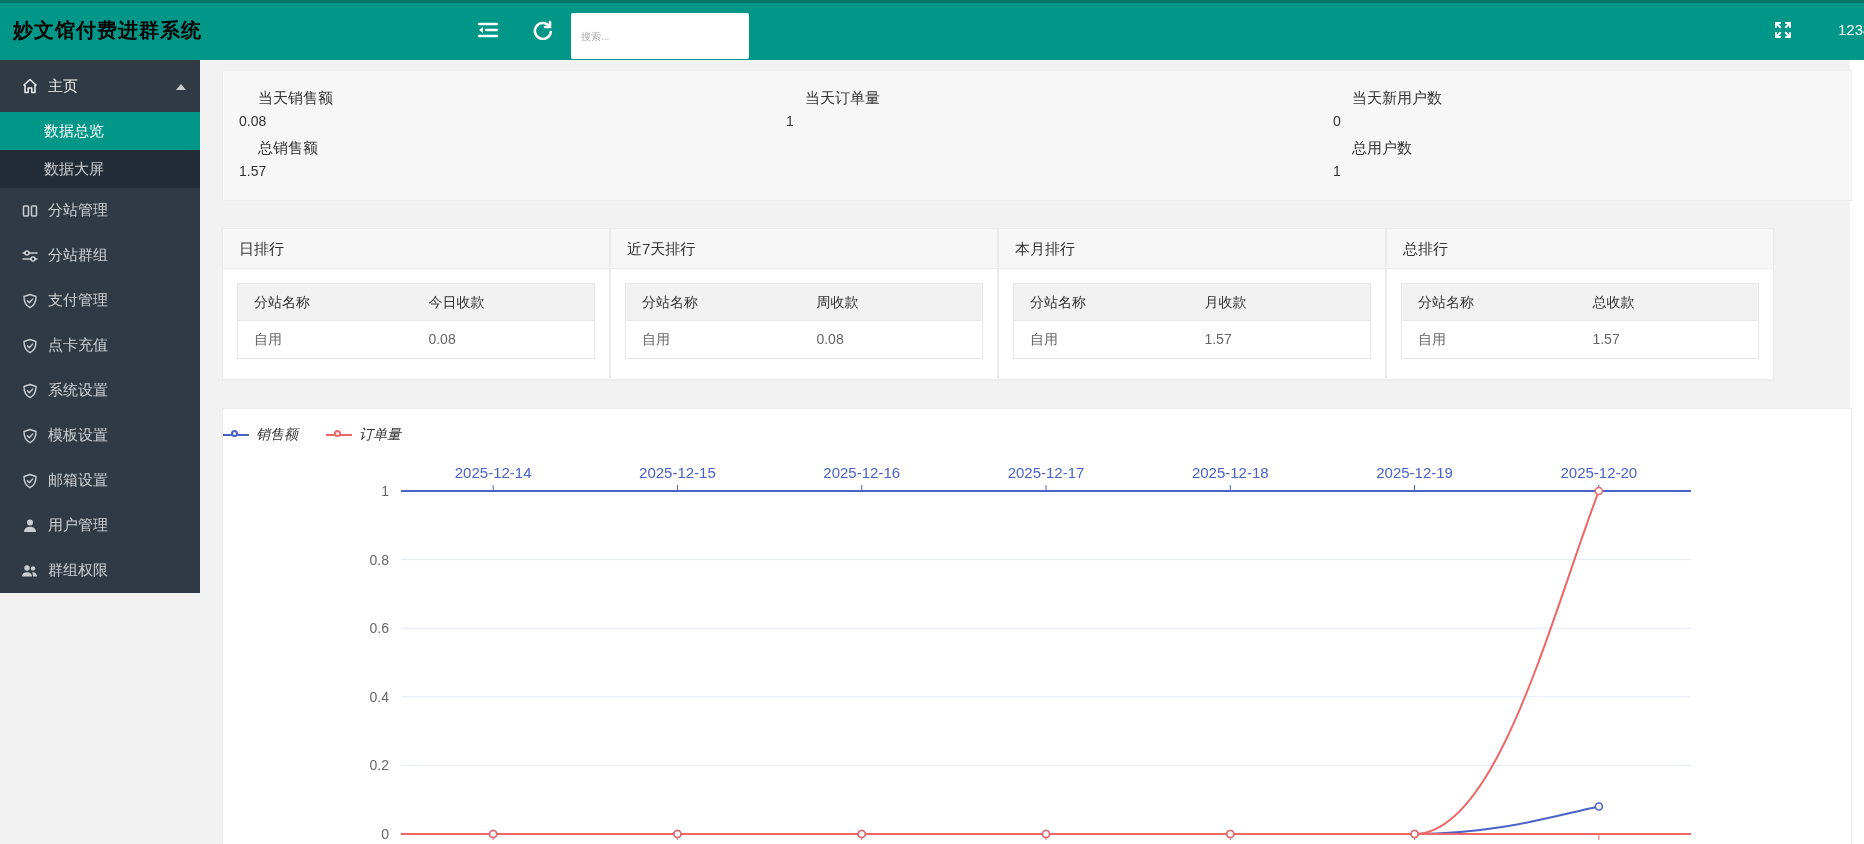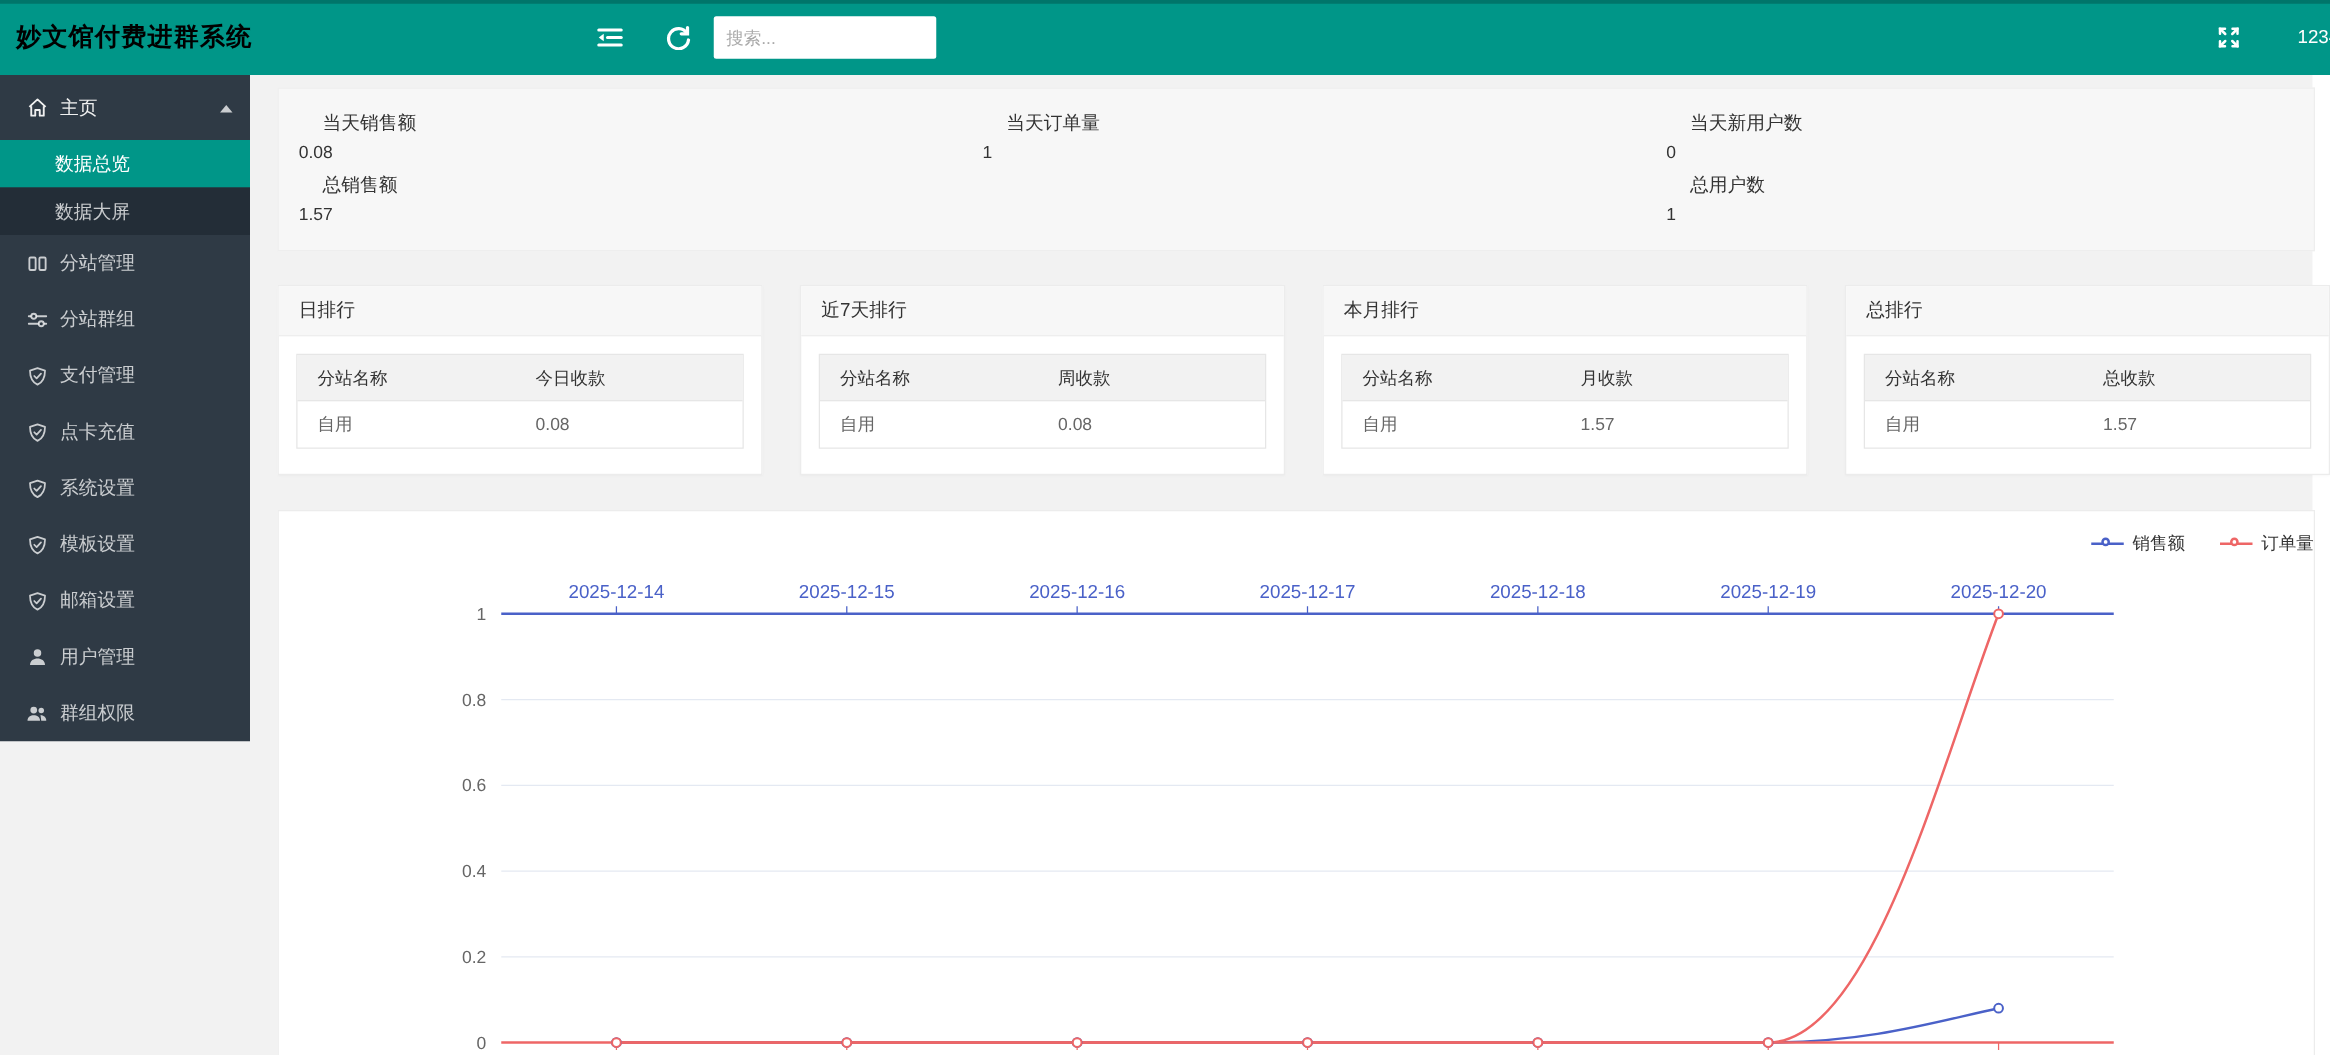"搜索..." .search-box { font-size: 14px -> 10px; height: 34px -> 46px }
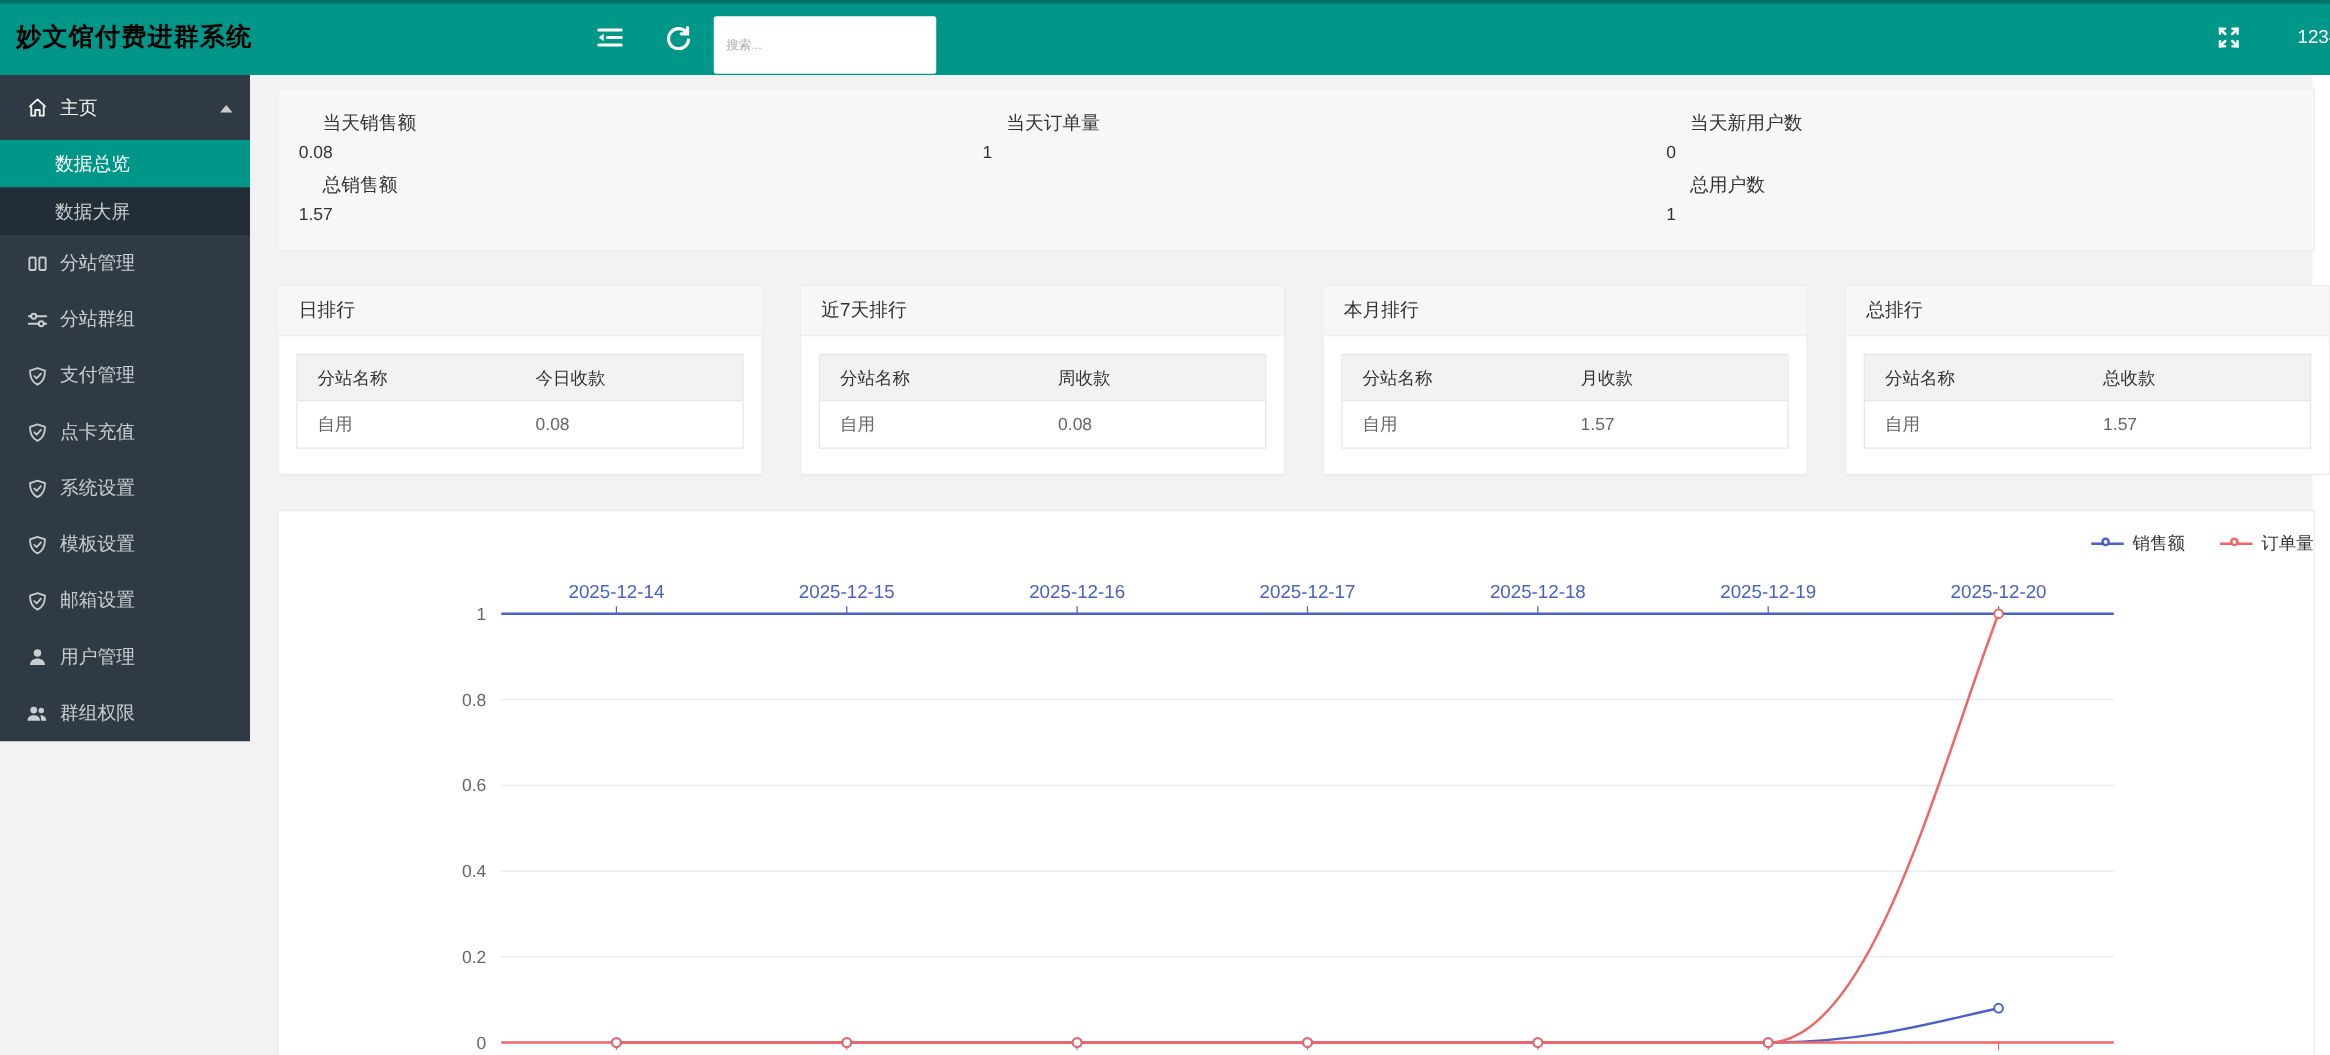"日排行" .rank-row { gap: 30px -> none }
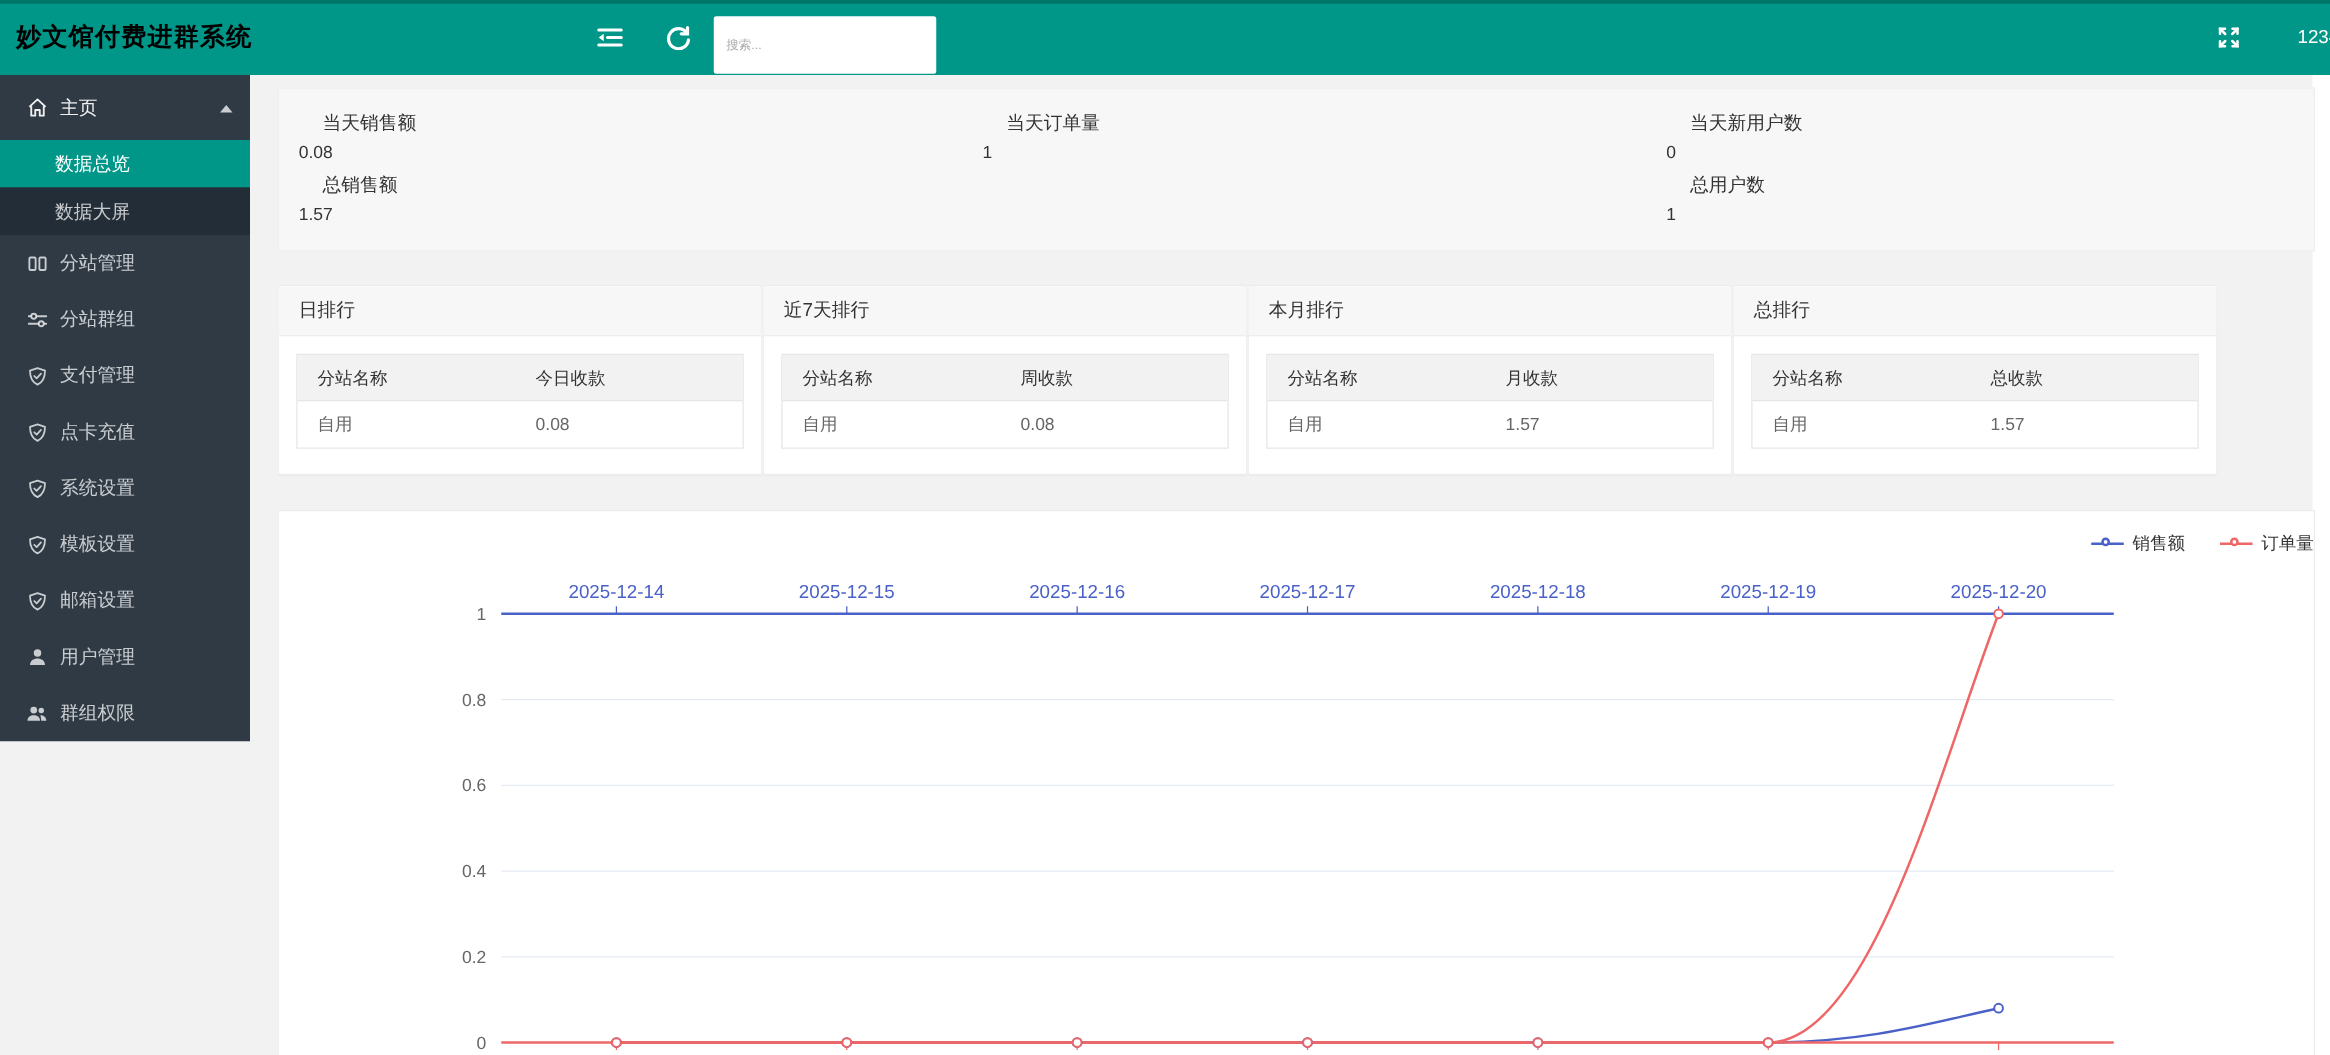"销售额" .legend { font-style: none -> italic; justify-content: flex-end -> flex-start }
